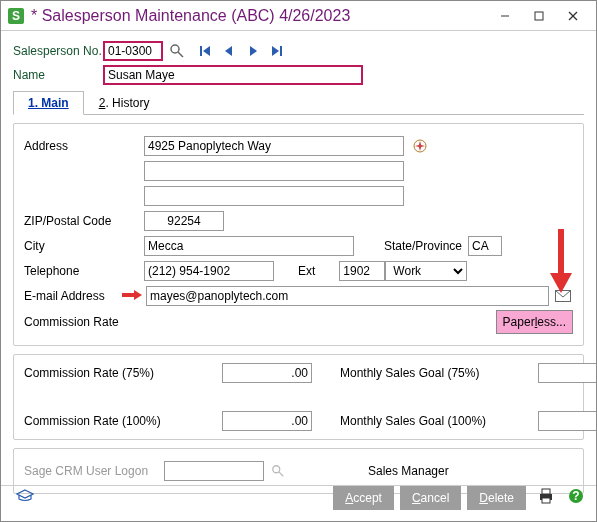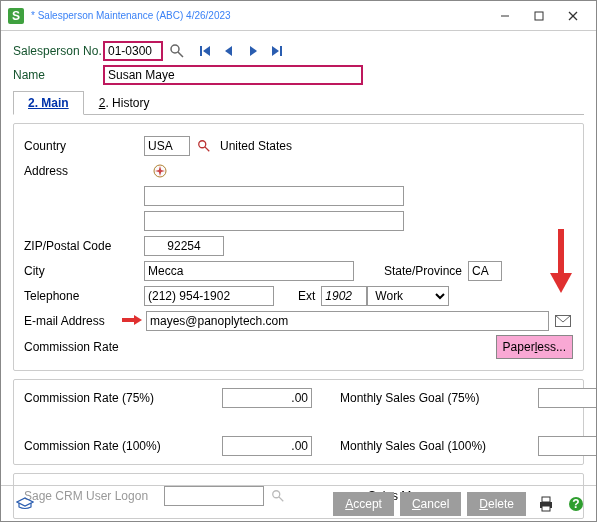"* Salesperson Maintenance (ABC)" .titletext { color: #3b82f6 -> #701a75; font-size: 10px -> 16px }
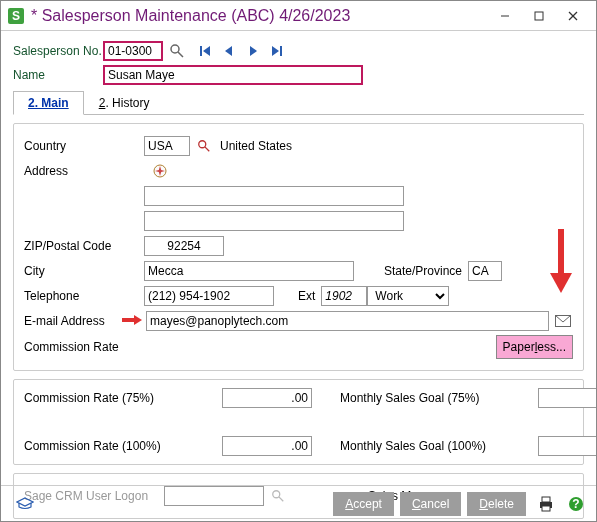"2. Main" span { text: 2 -> 1 }
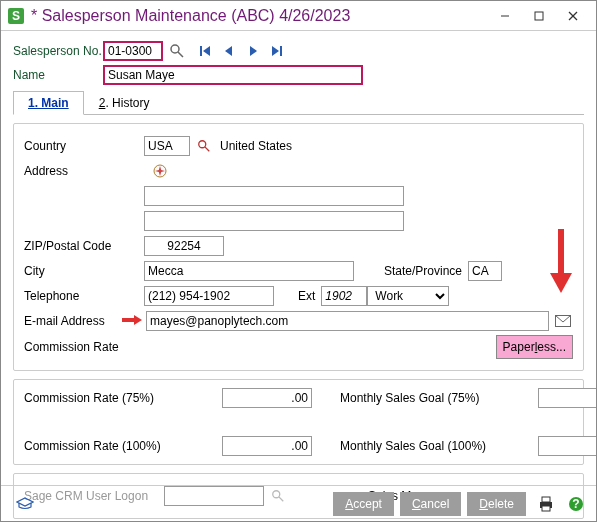"Country" div.frow { html: <div> <span>Country</span> <input> <span> <svg> <circle></circle> <line></line> </svg> </span> <span>United States</span> </div> -> none }
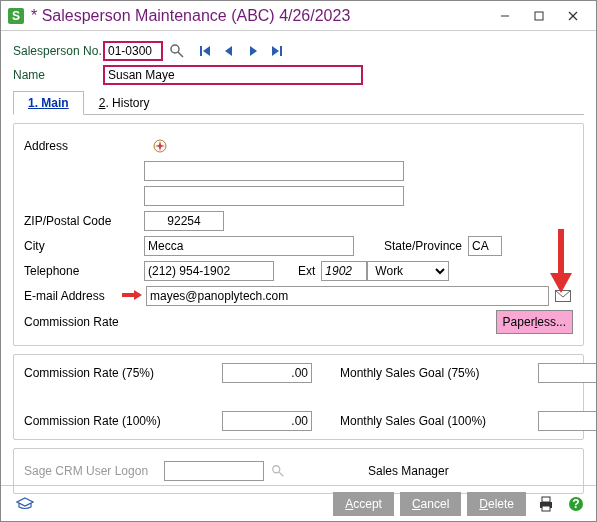"4925 Panoplytech Way" input.fin { html: none -> <input> }
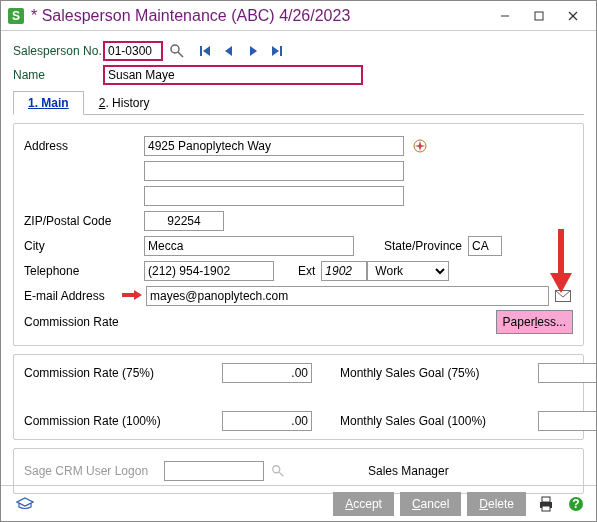"1902" input.fin { font-style: italic -> none; margin-left: 6px -> 24px }
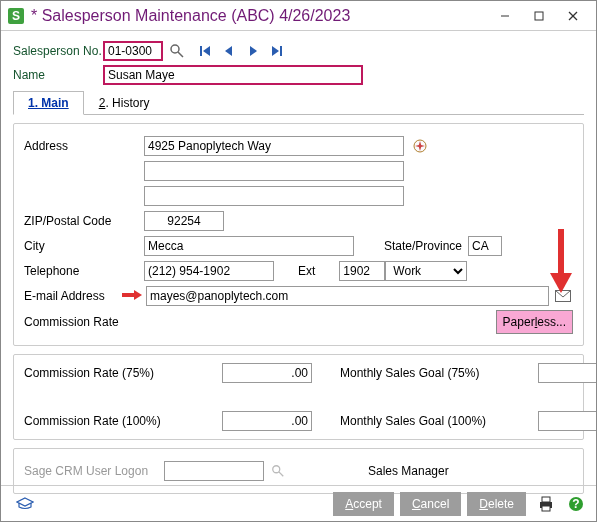"Accept" .footer { align-items: center -> none }
